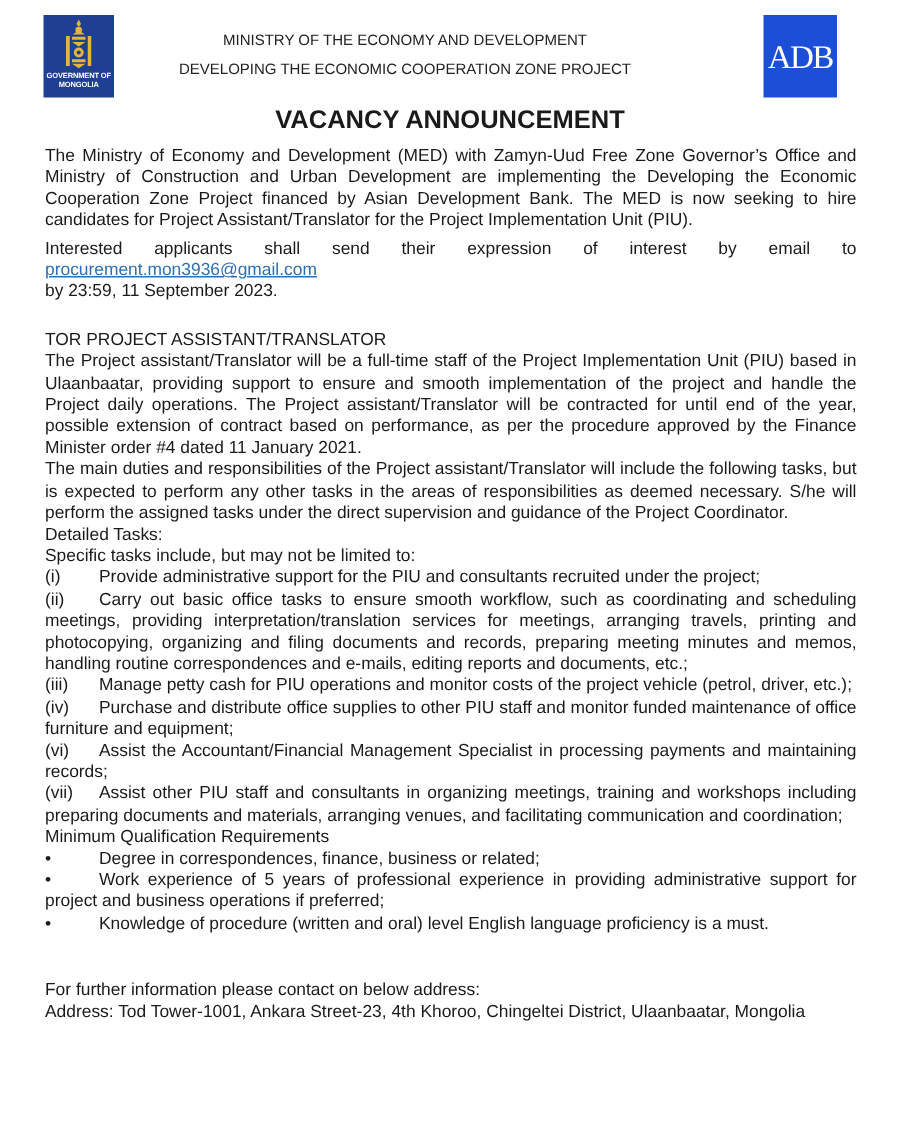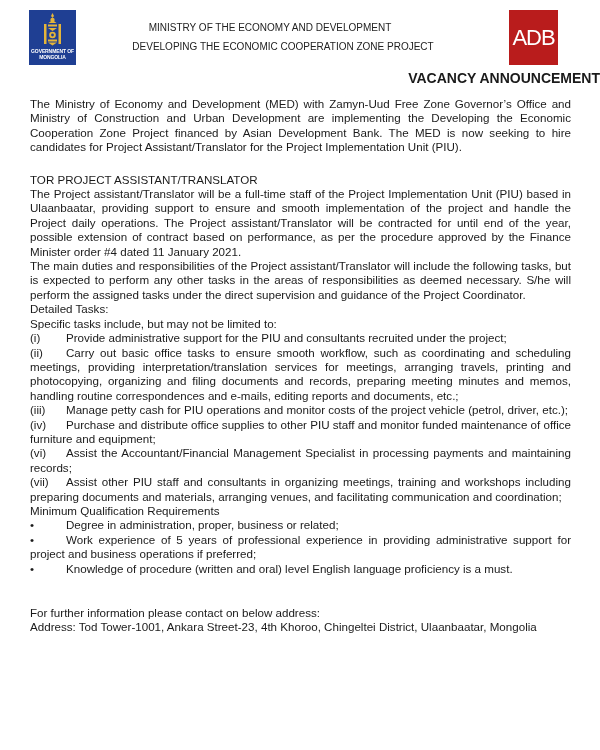"DEVELOPING THE ECONOMIC COOPERATION ZONE" div.hdr-line { margin-left: 13px -> none }
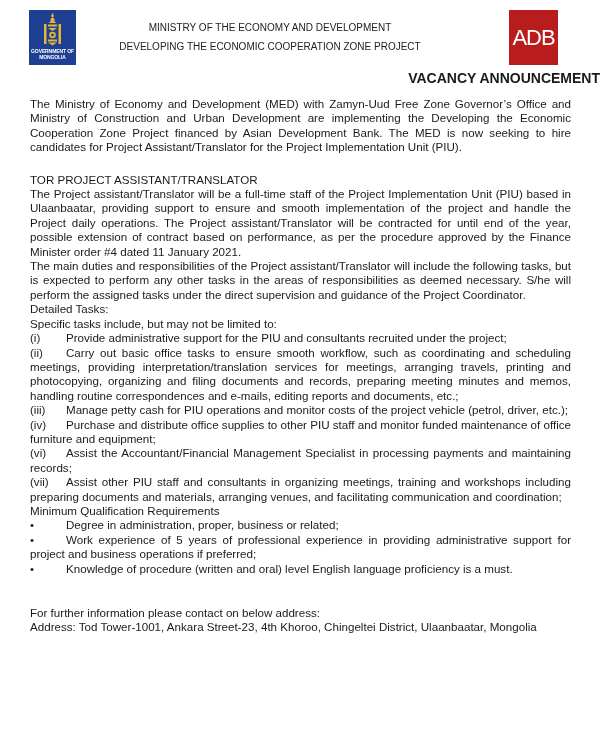"ADB" .logo-adb { background: #b91c1c -> #1d4ed8; font-family: Liberation Sans, sans-serif -> Liberation Serif, serif }
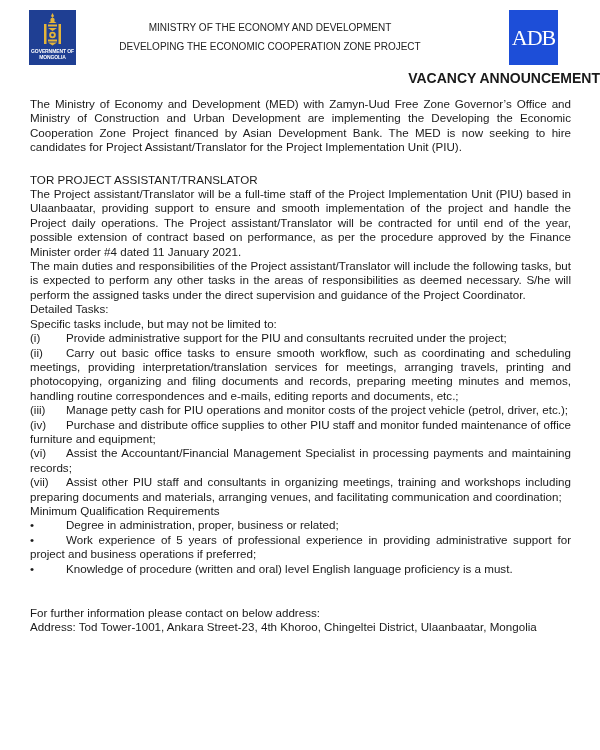"VACANCY ANNOUNCEMENT" .title { font-size: 14px -> 17px; text-align: right -> center }
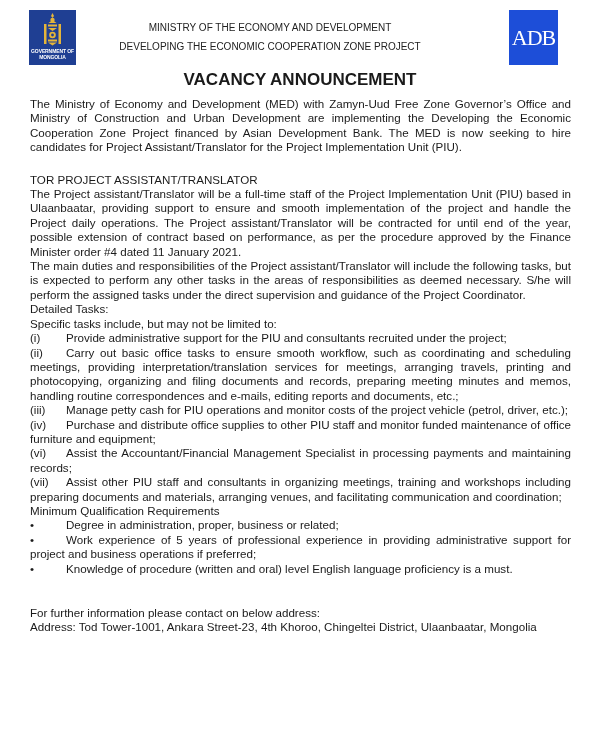"Interested applicants shall send their" p.gap4 { html: none -> <p> <span>Interested applicants shall send their expression of interest by email to </span> <a>procurement.mon3936@gmail.com</a><br> <span>by 23:59, 11 September 2023.</span> </p> }
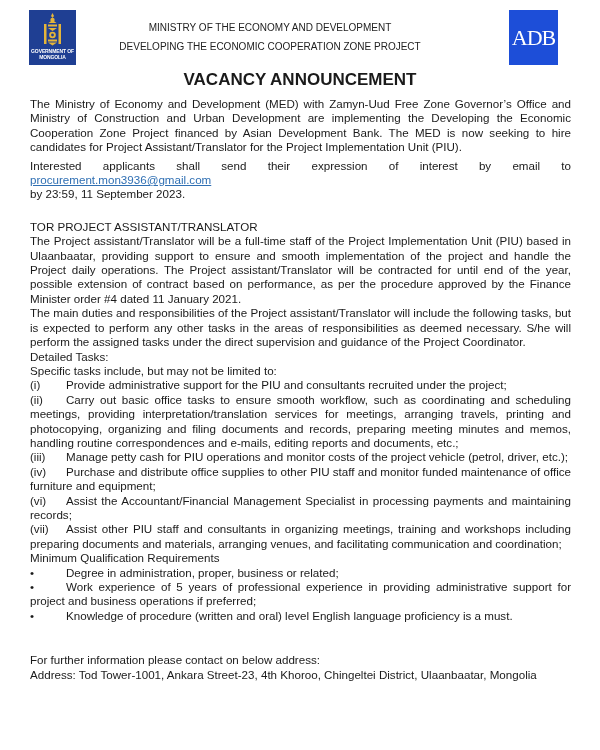"Degree in administration, proper," span { text: administration, proper -> correspondences, finance }
